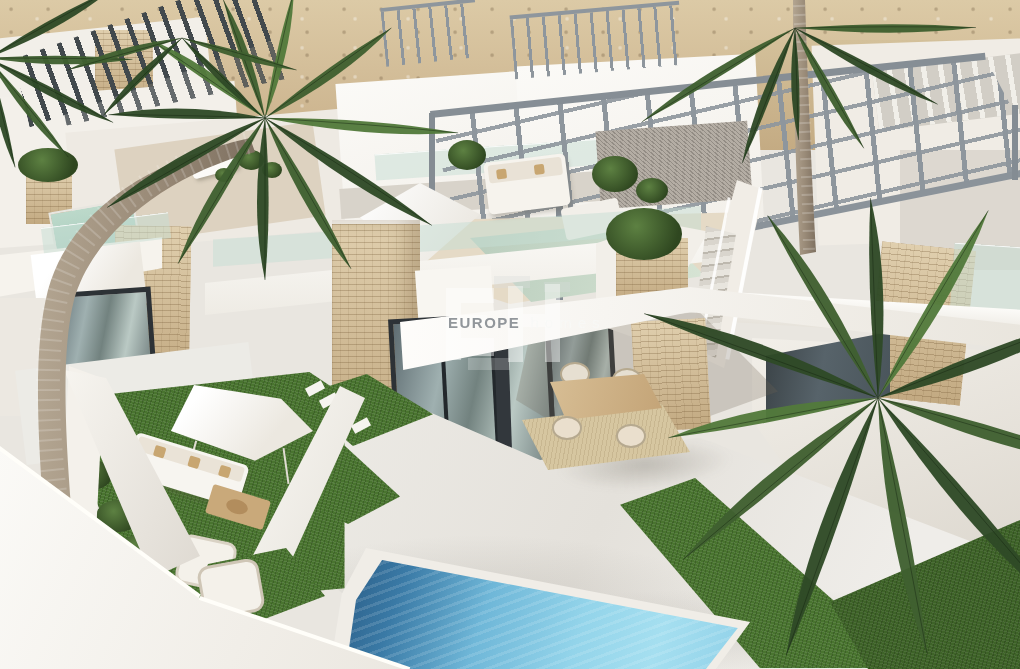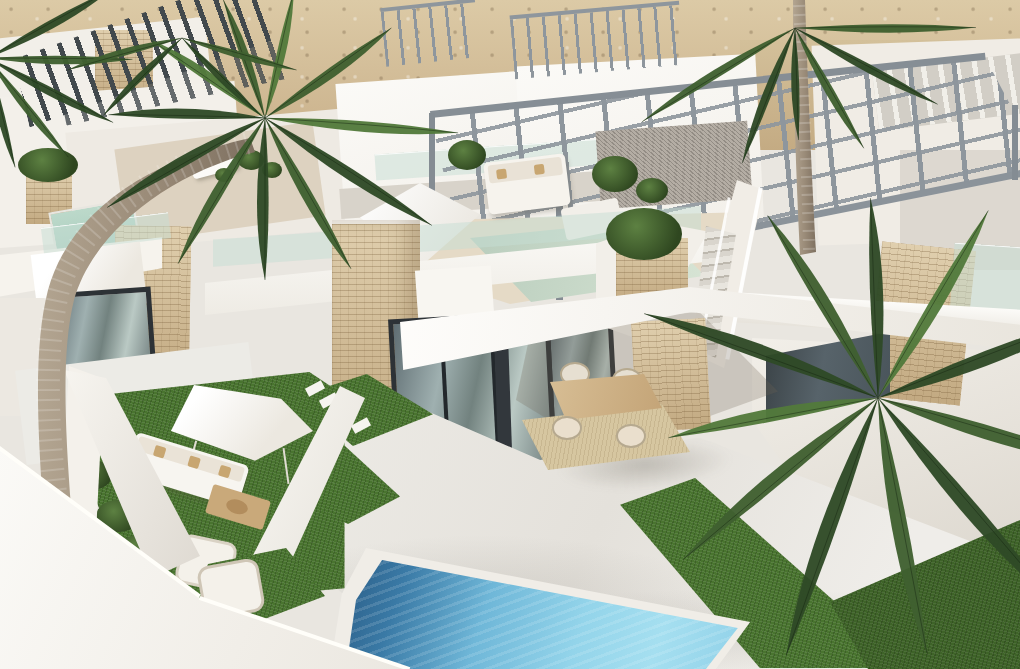"EUROPE homes" div.abs { html: none -> <div> <div></div> <div></div> <div></div> <div></div> <div></div> <div></div> <div></div> <div></div> <div></div> <div></div> <div> <span>EUROPE</span> <span>homes</span> </div> </div> }
